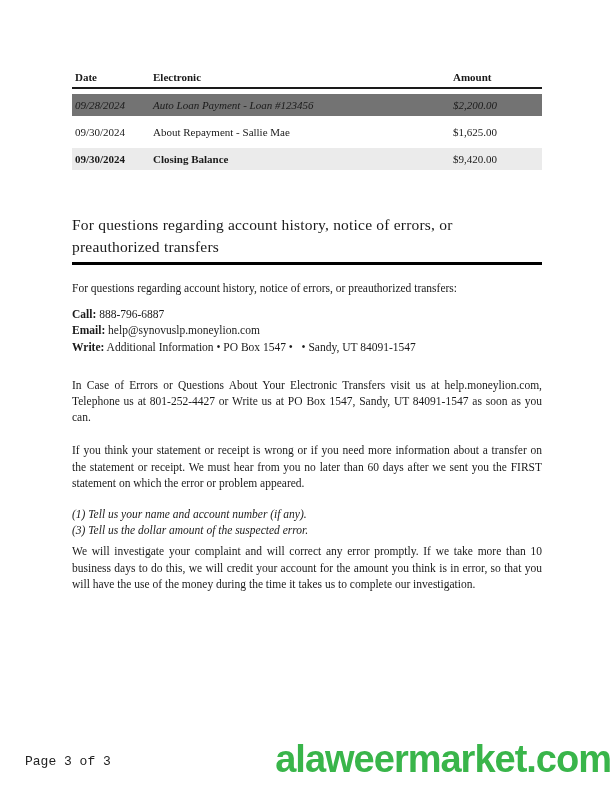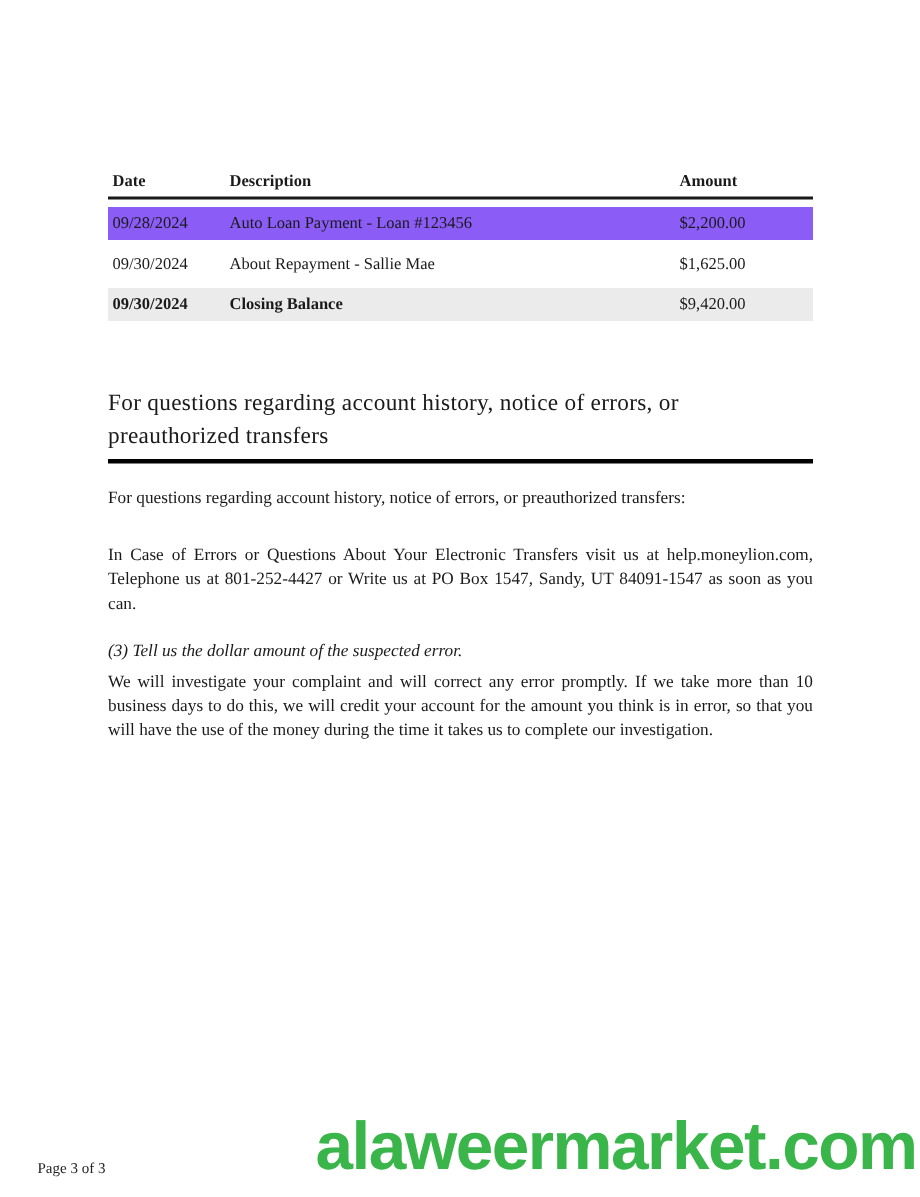"Date" table.txn { margin-top: 44px -> none }
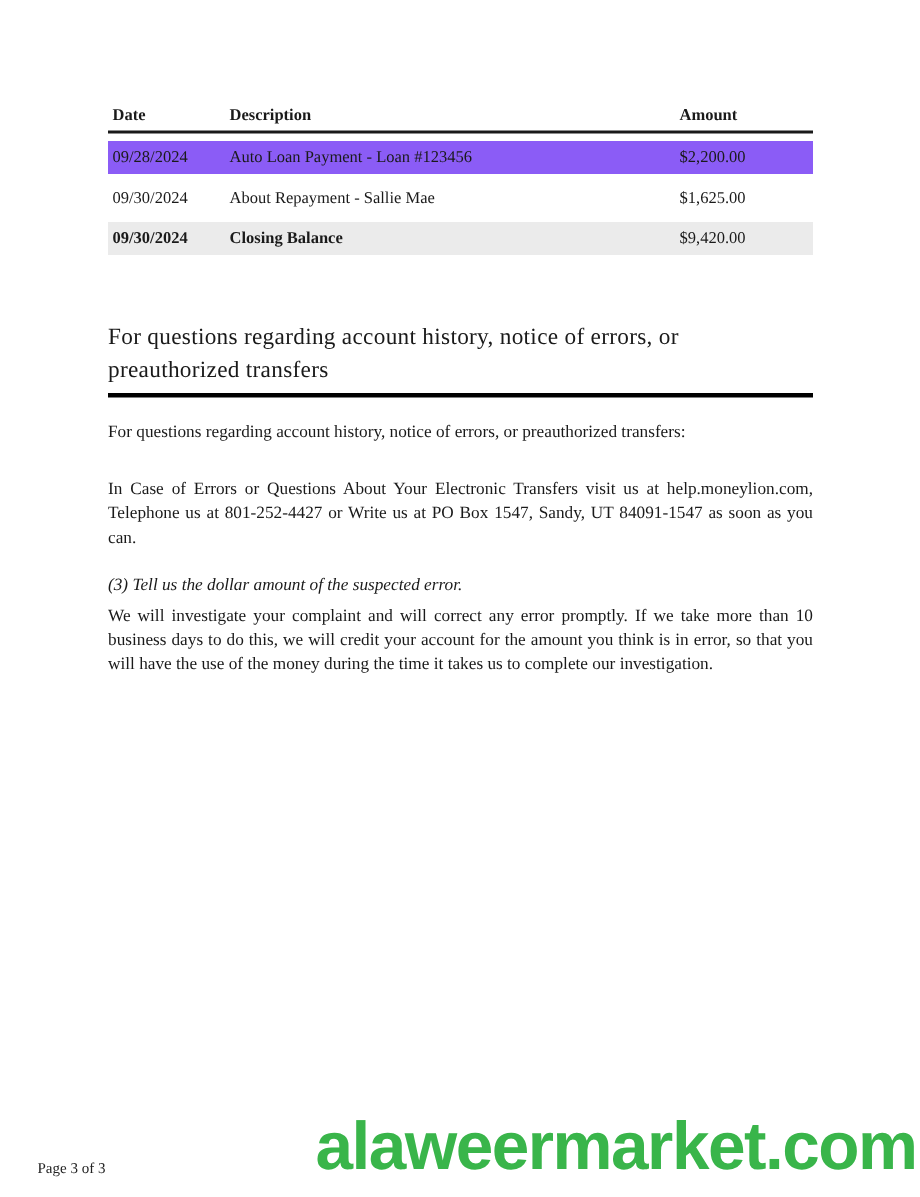"Description" th { text: Description -> Electronic }
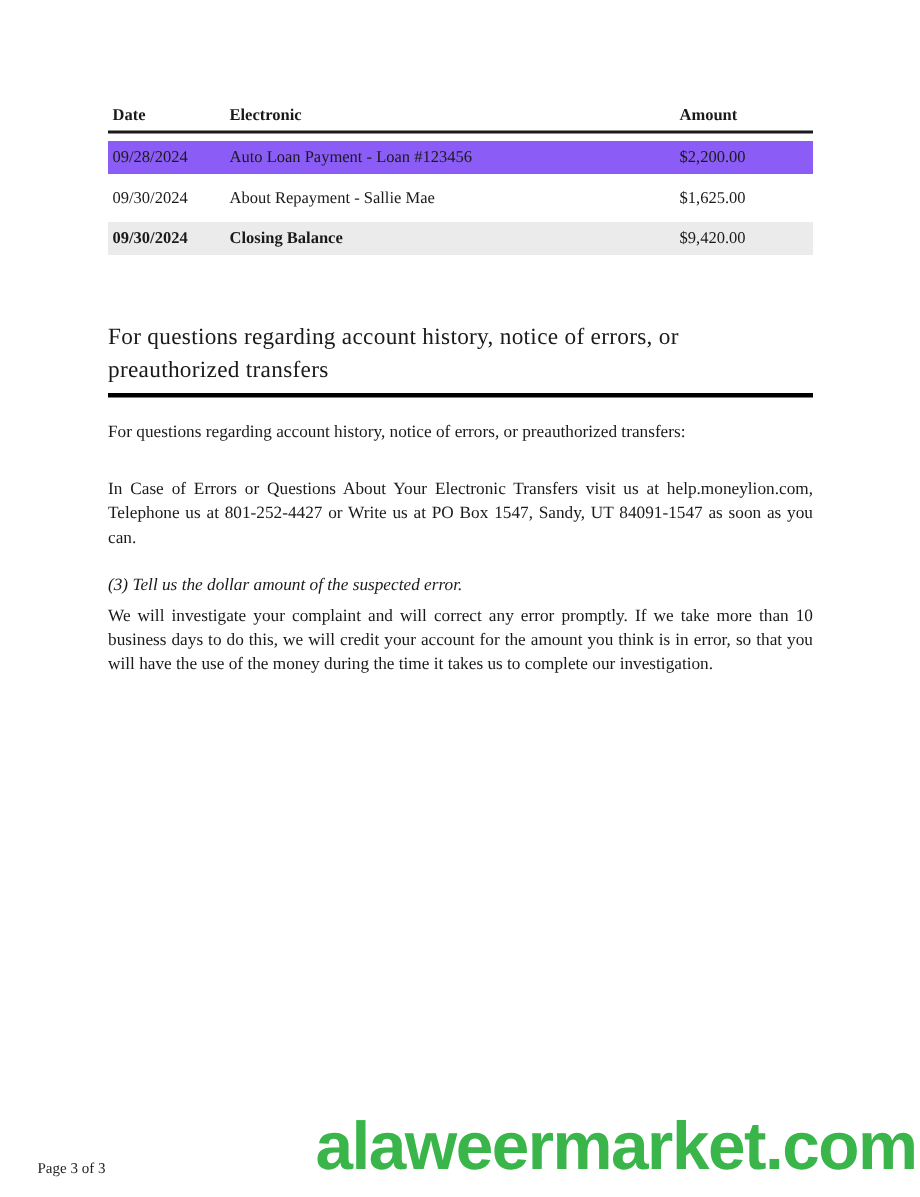"09/28/2024" tr.row-a td { background: #8b5cf6 -> #737373; font-style: none -> italic }
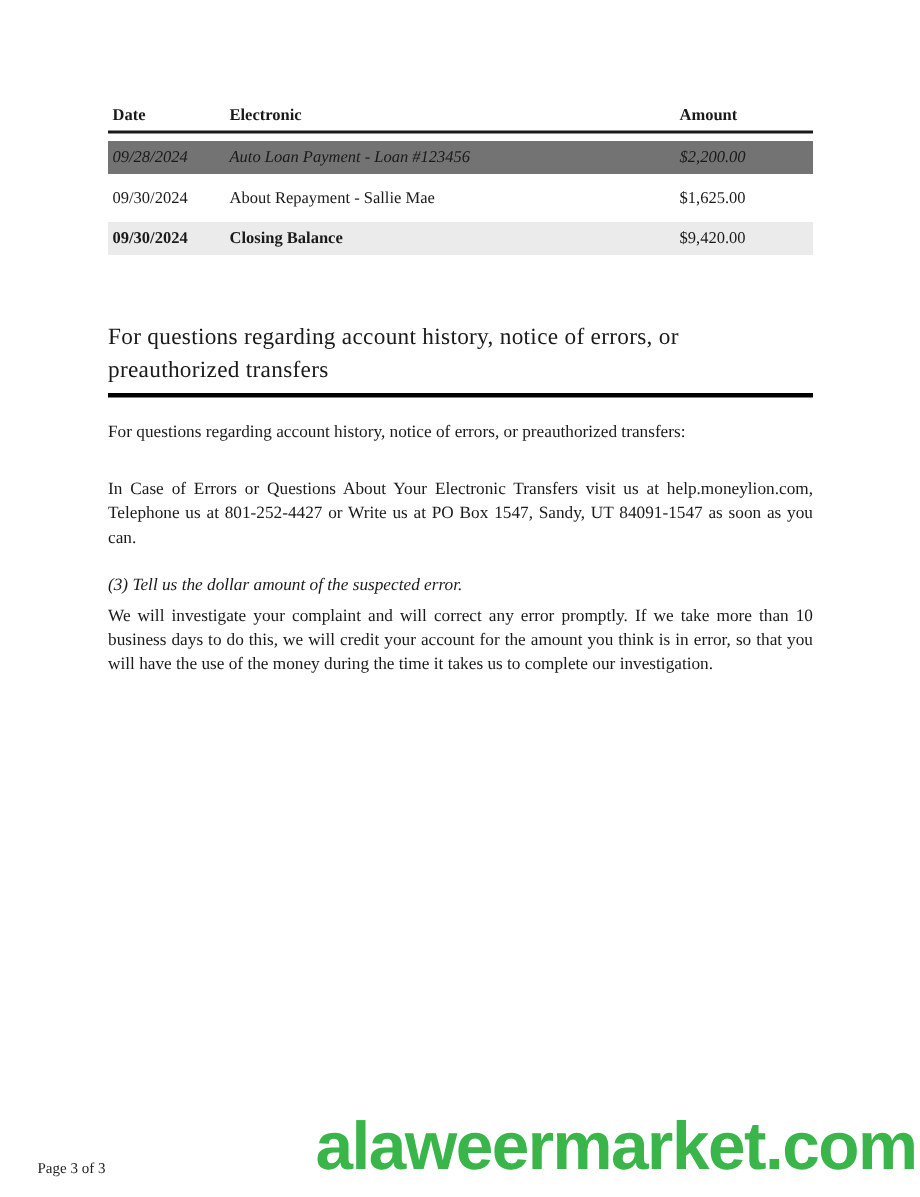"Call: 888-796-6887" div.contact { html: none -> <div> <p><b>Call:</b><span> 888-796-6887</span></p> <p><b>Email:</b><span> help@synovuslp.moneylion.com</span></p> <p><b>Write:</b><span> Additional Information • PO Box 1547 • &nbsp;&nbsp;• Sandy, UT 84091-1547</span></p> </div> }
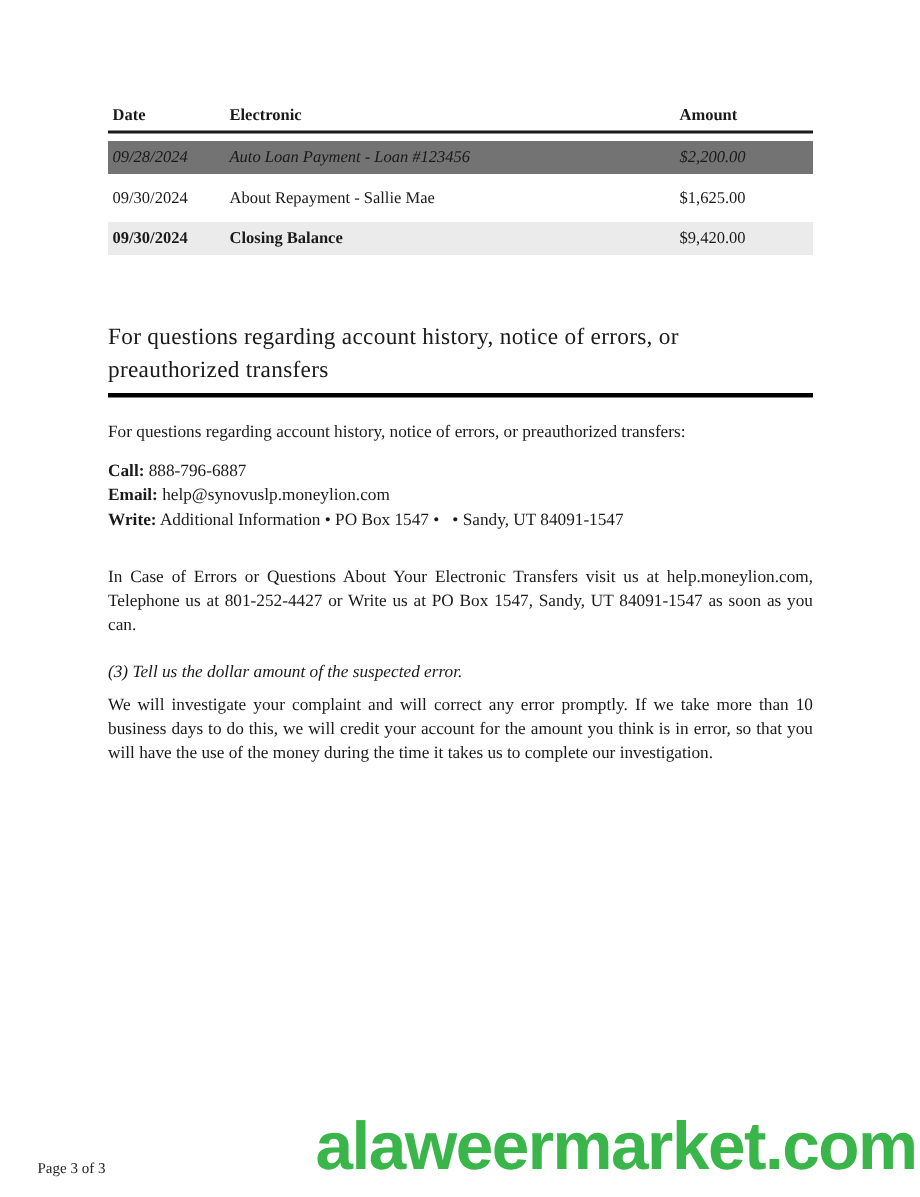"If you think your statement" p.para-statement { html: none -> <p>If you think your statement or receipt is wrong or if you need more information about a transfer on the statement or receipt. We must hear from you no later than 60 days after we sent you the FIRST statement on which the error or problem appeared.</p> }
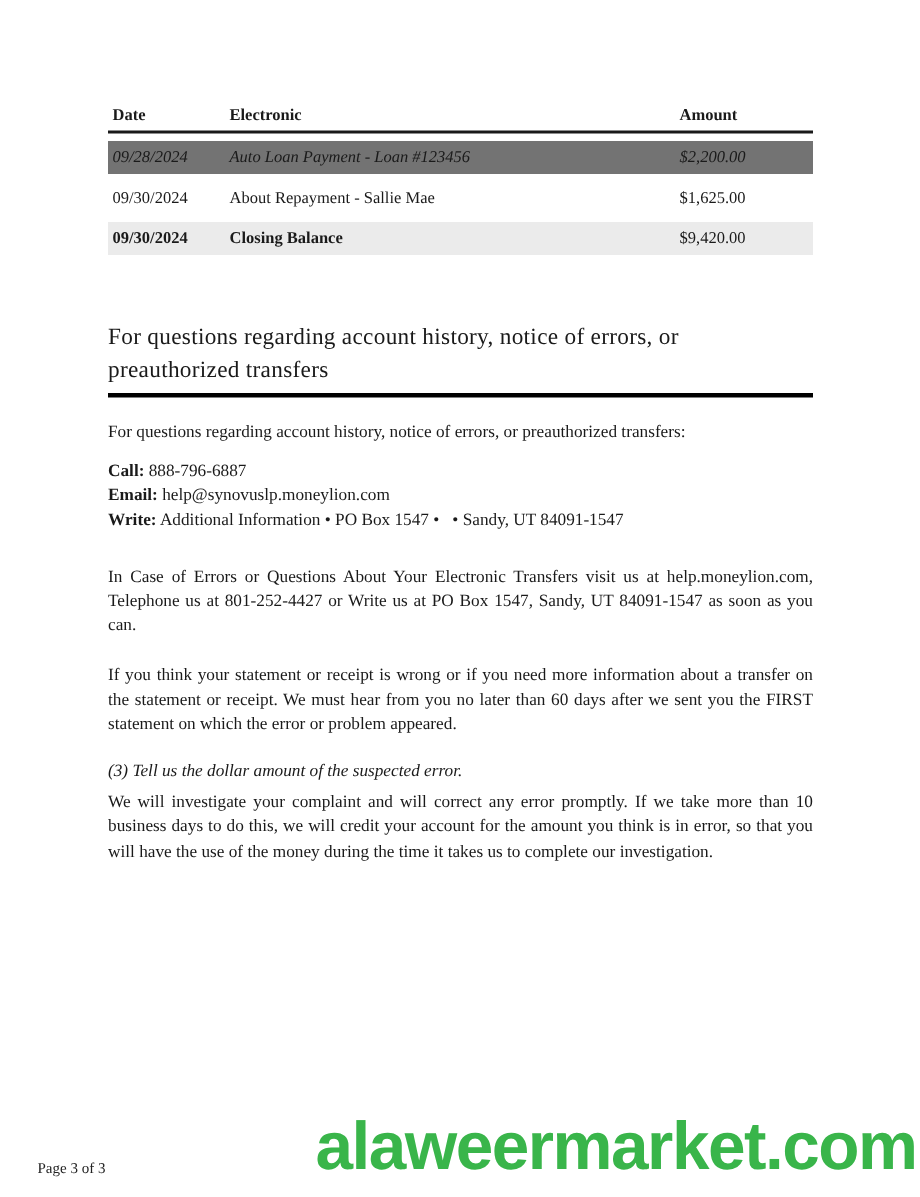"(1) Tell us your name" p { html: none -> <p>(1) Tell us your name and account number (if any).</p> }
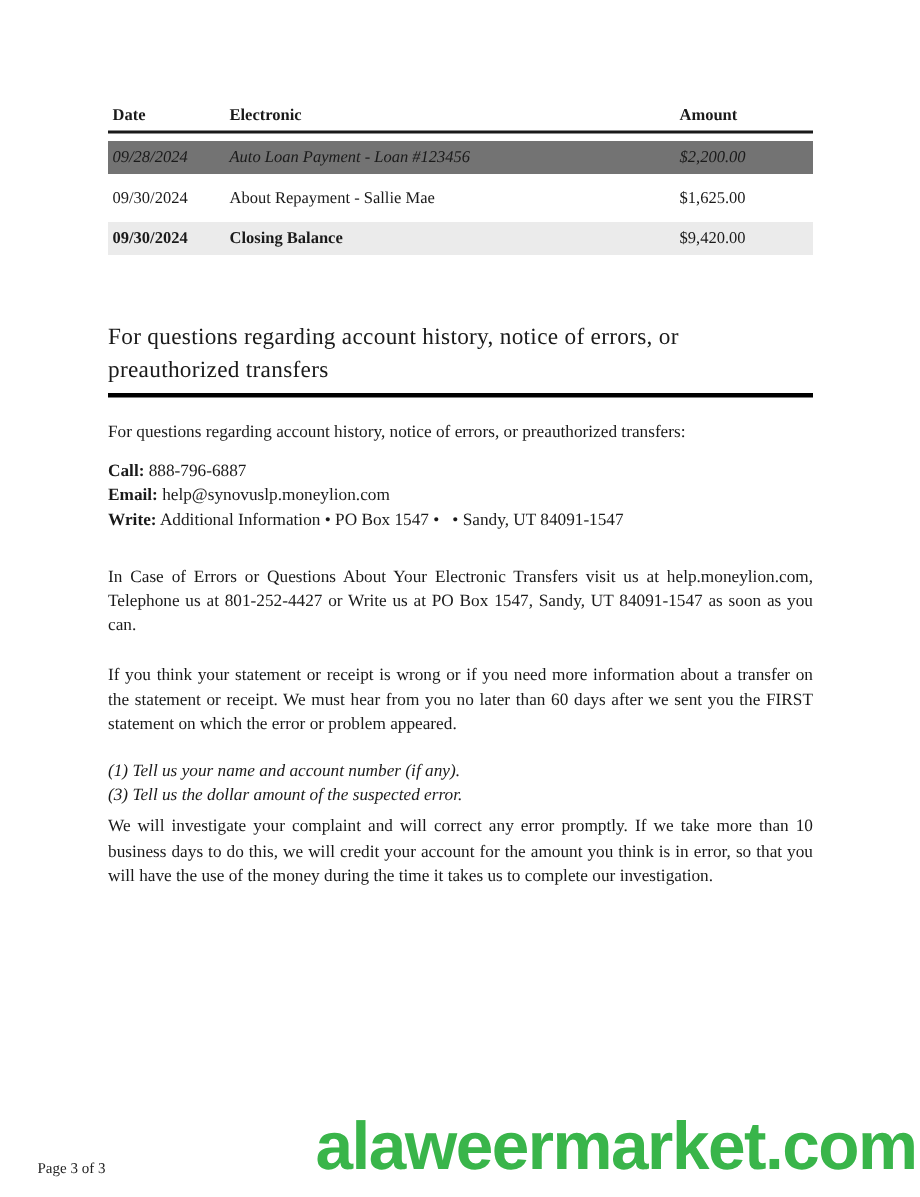"Page 3 of 3" .page-num { font-family: none -> Liberation Mono, monospace; font-size: 10px -> 13px; top: 774px -> 754px }
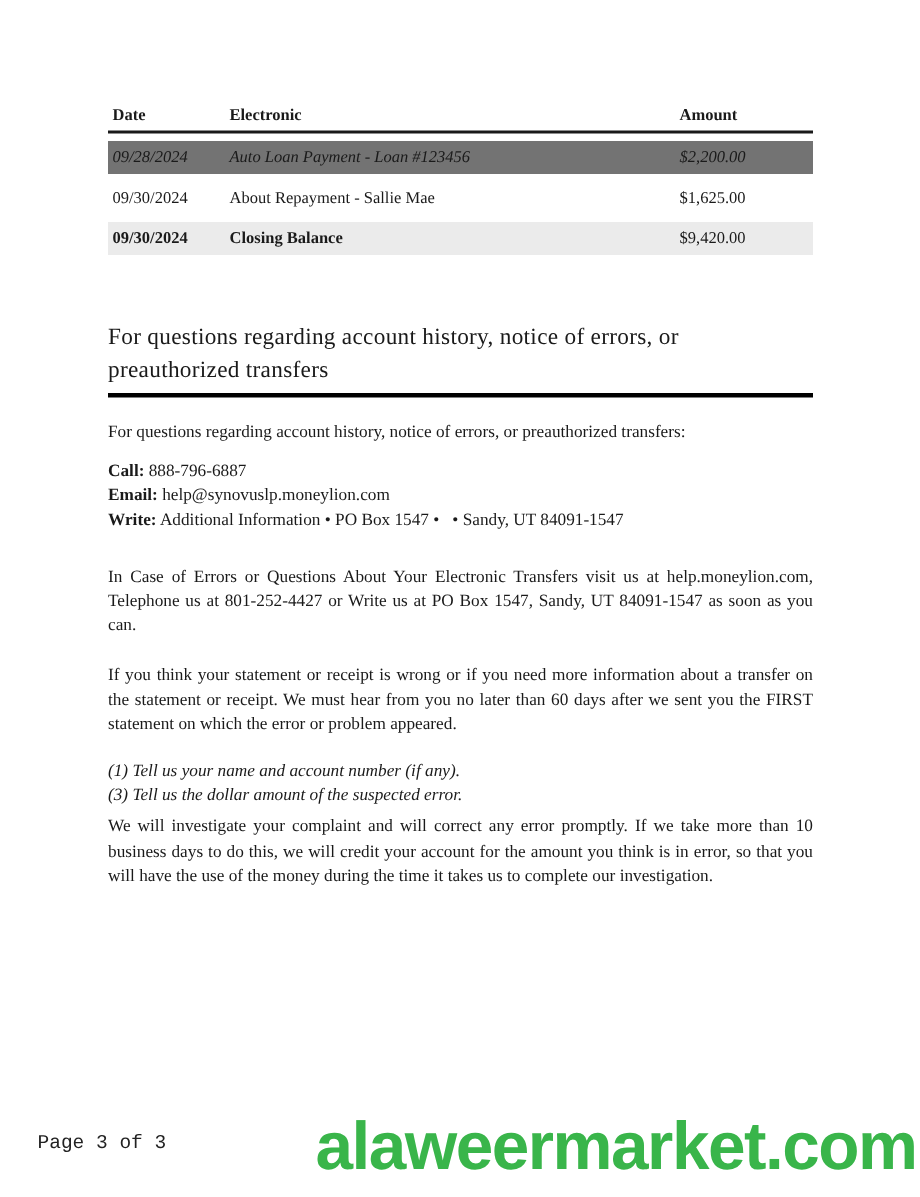"alaweermarket.com" .watermark { font-size: 45px -> 38px }
